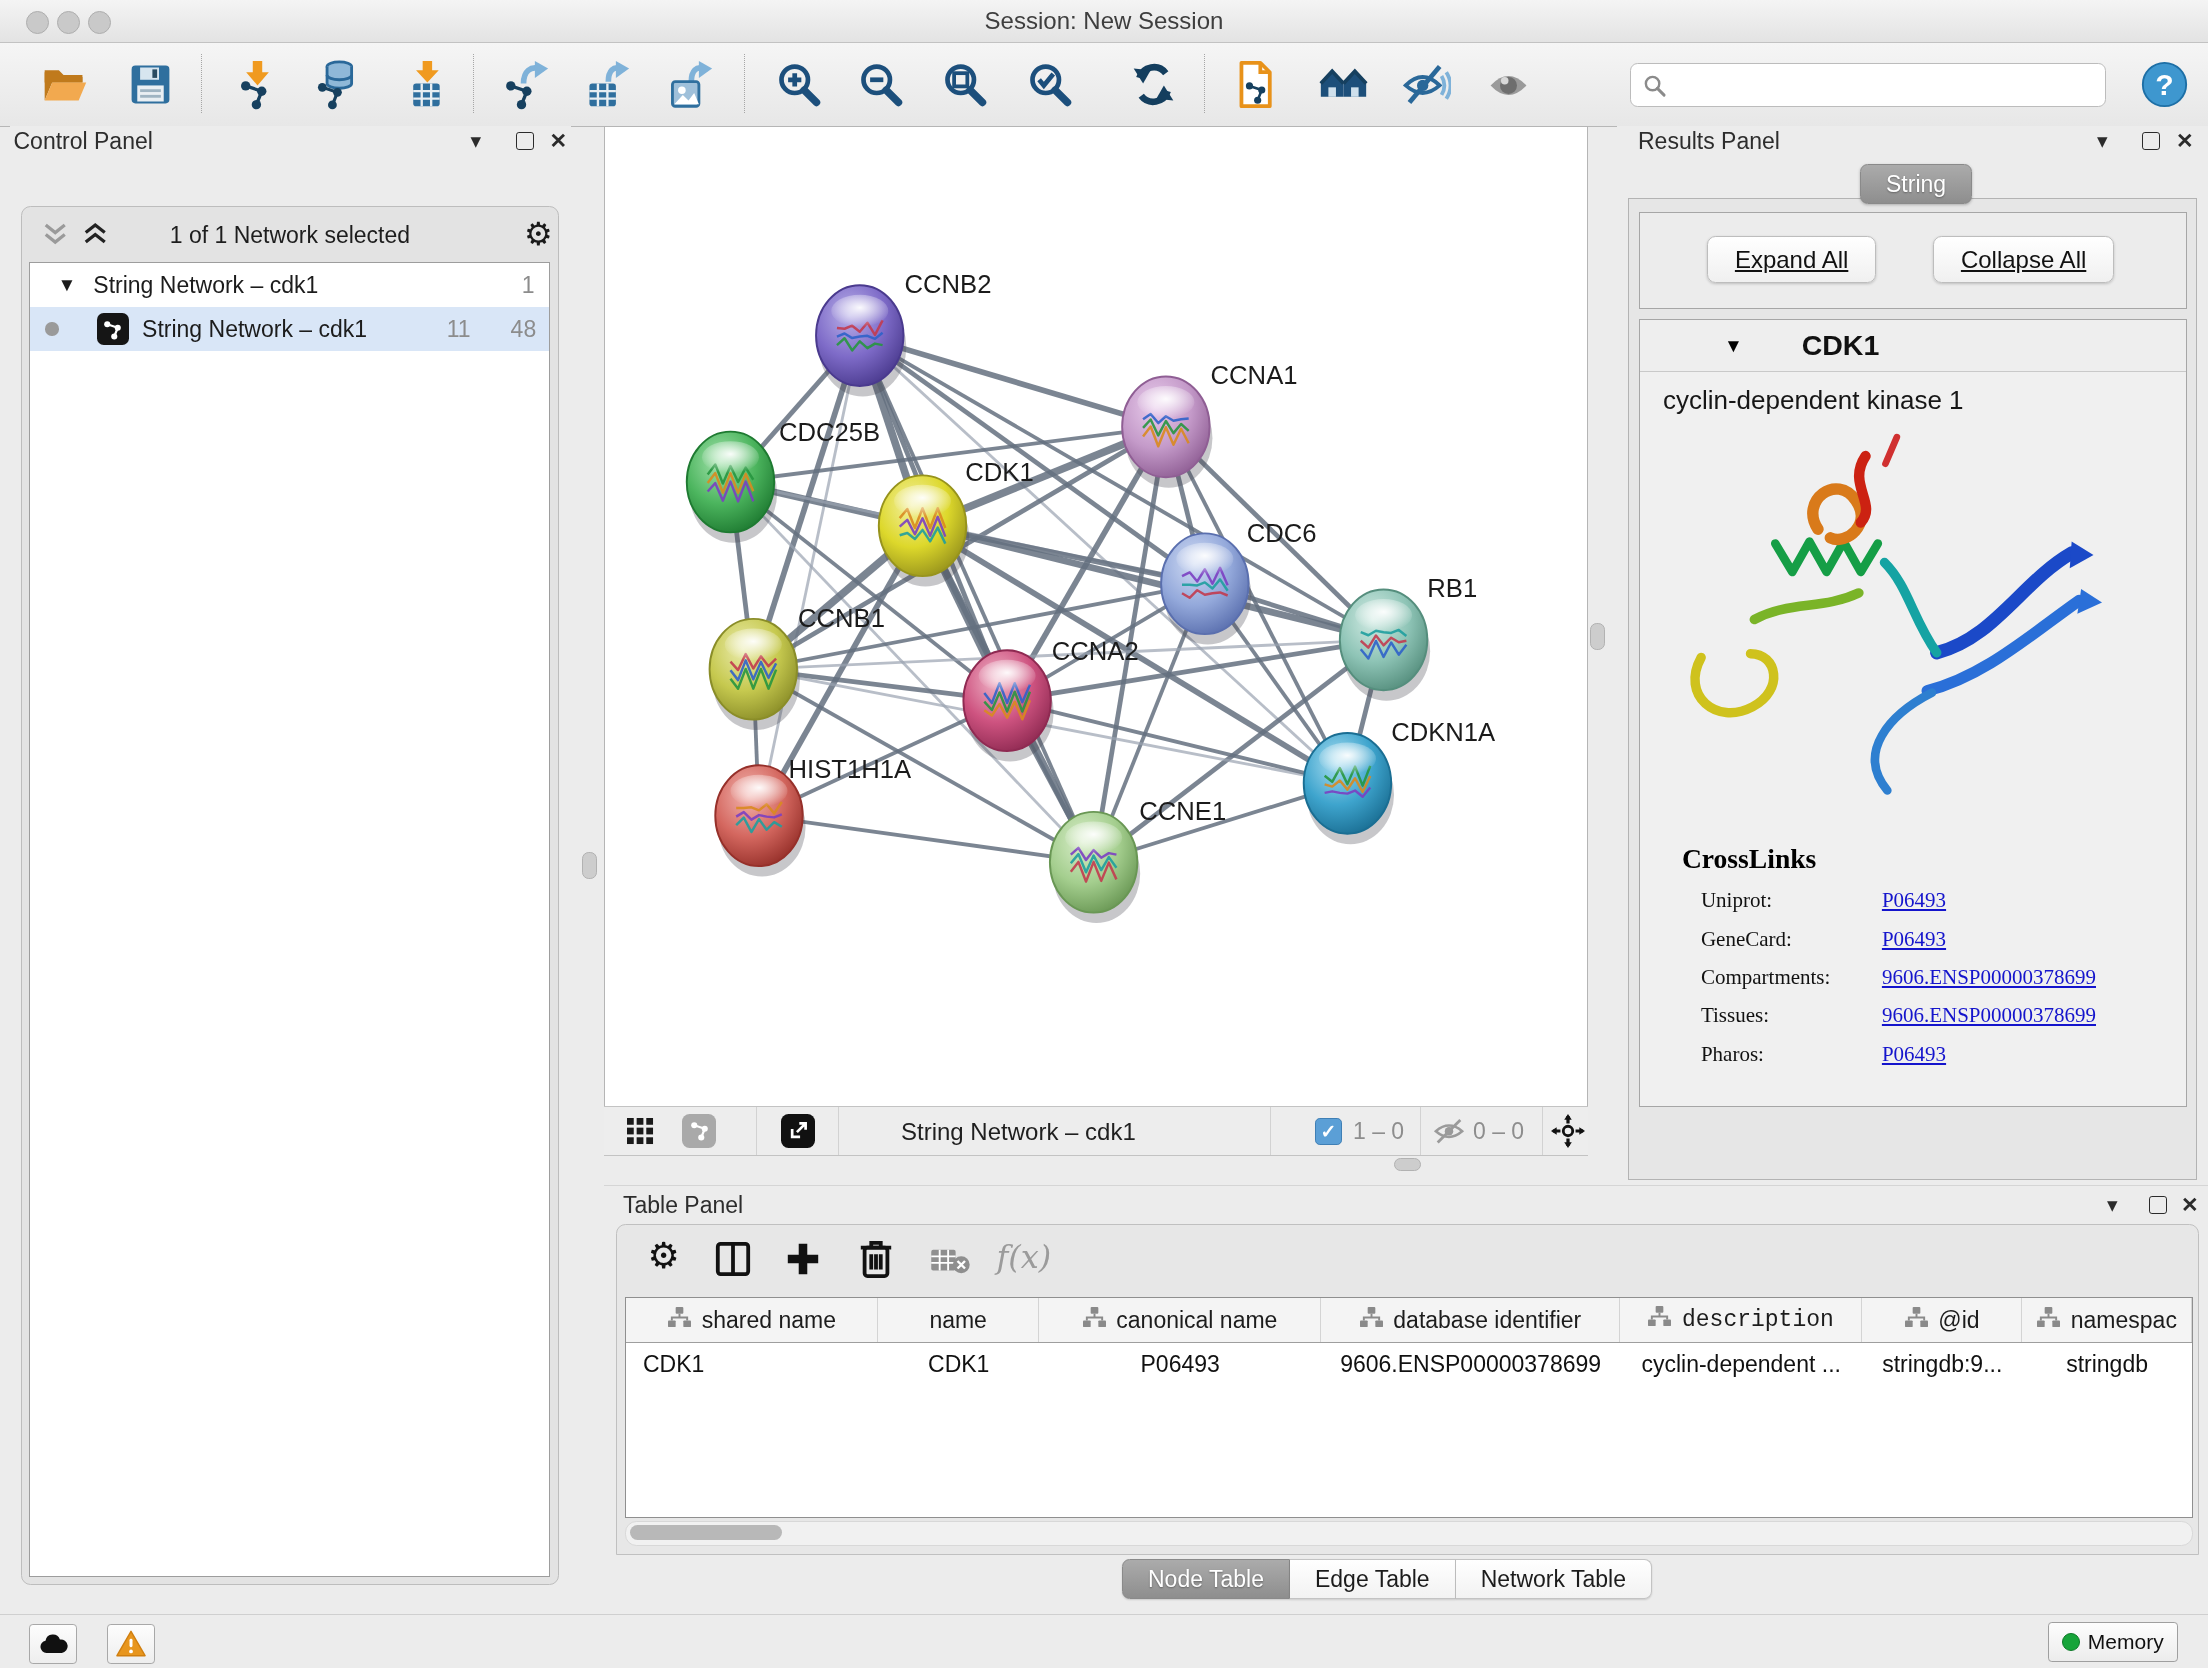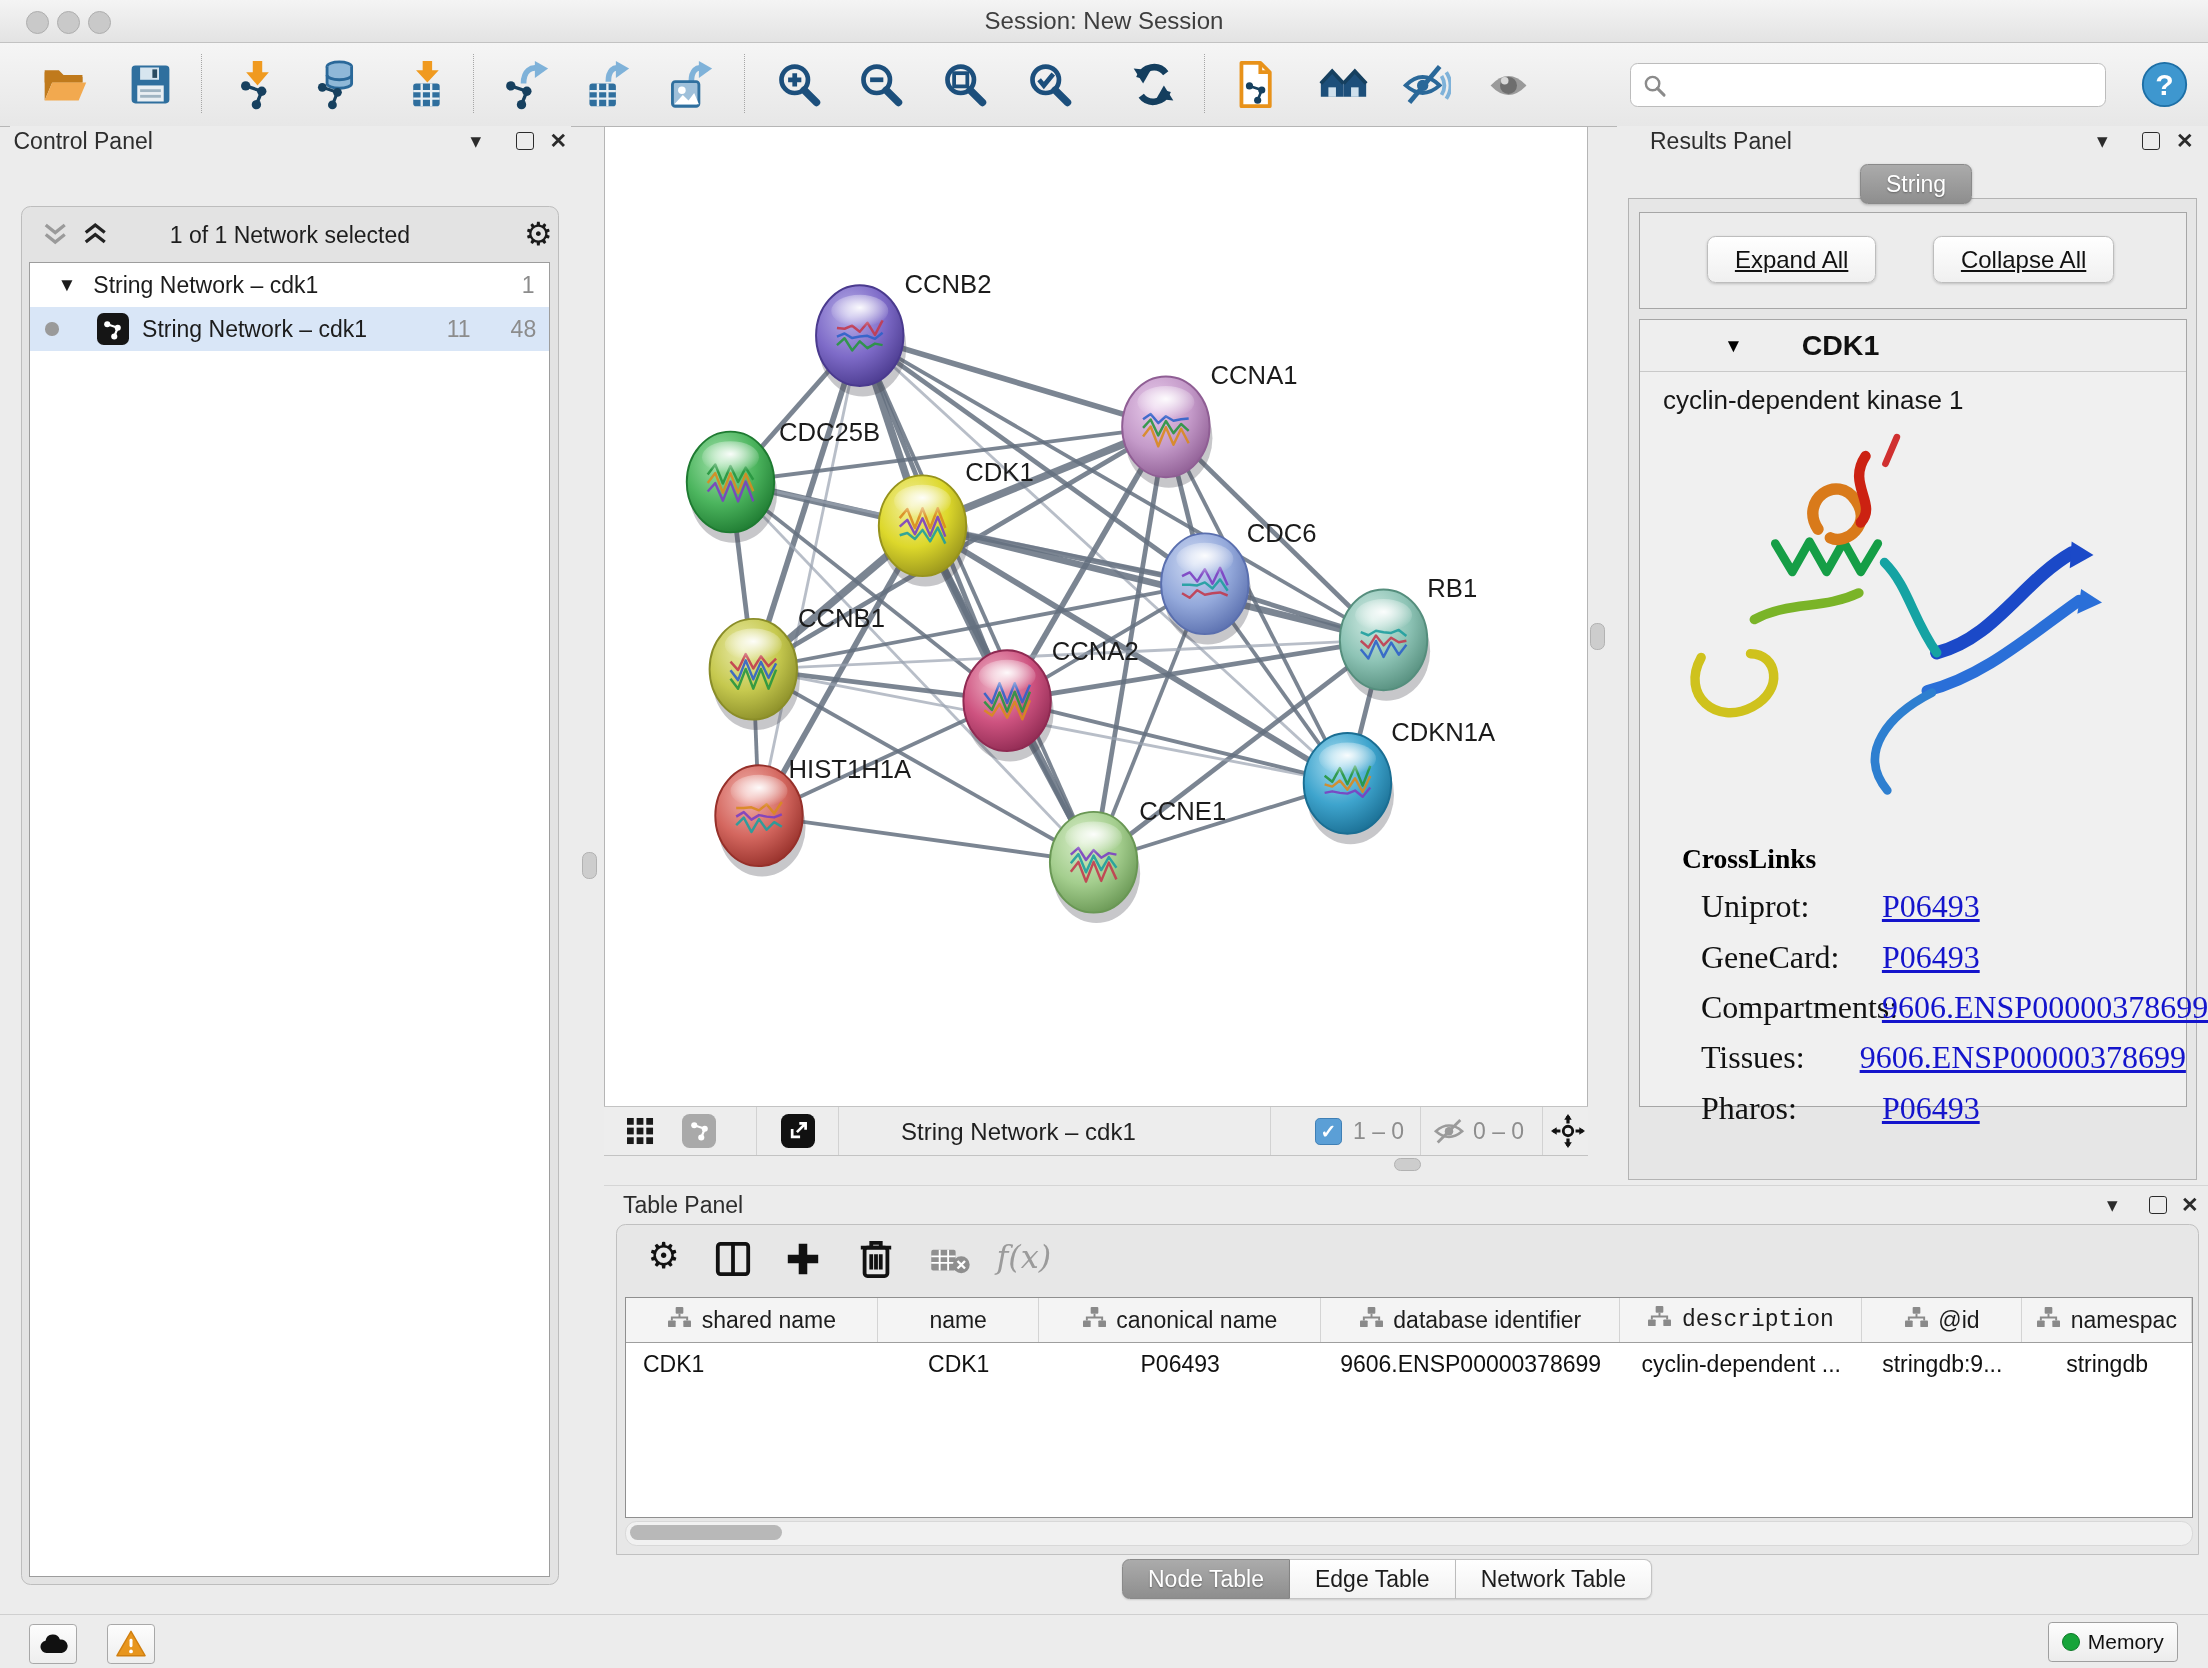"Results Panel" div.panel-head { left: 33px -> 21px }
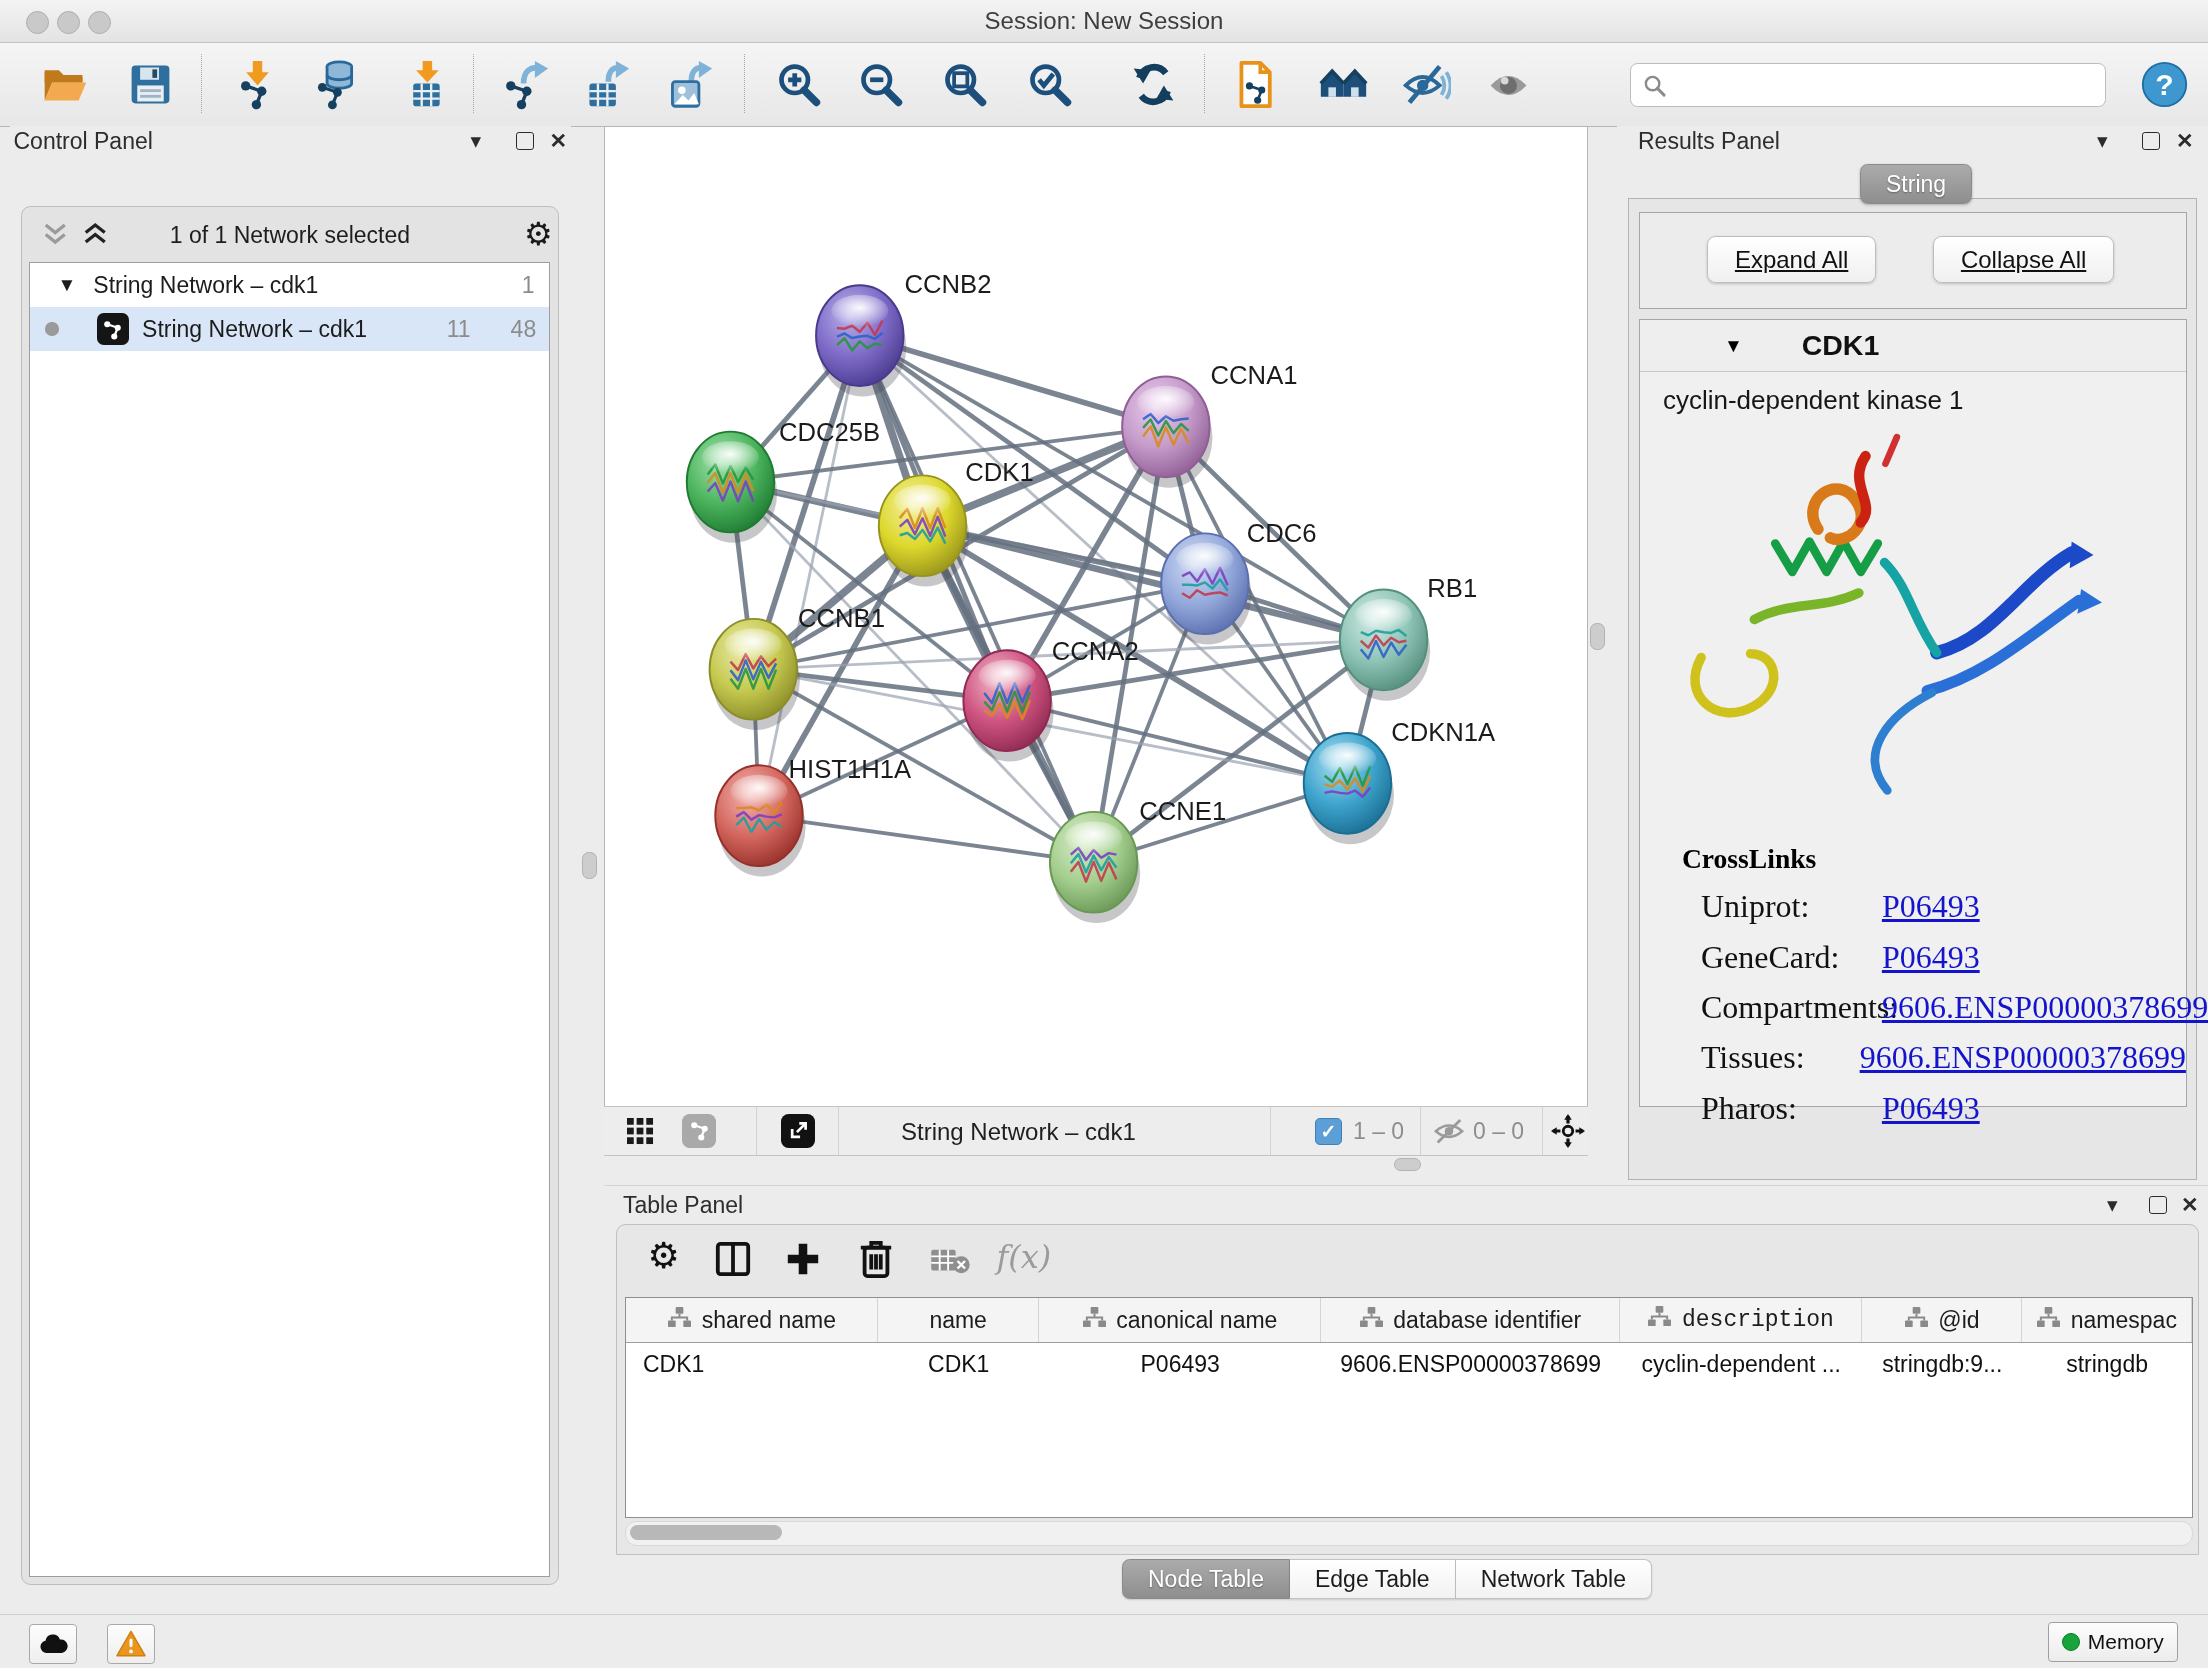"Uniprot:" .cl-row { font-size: 32px -> 21px }
